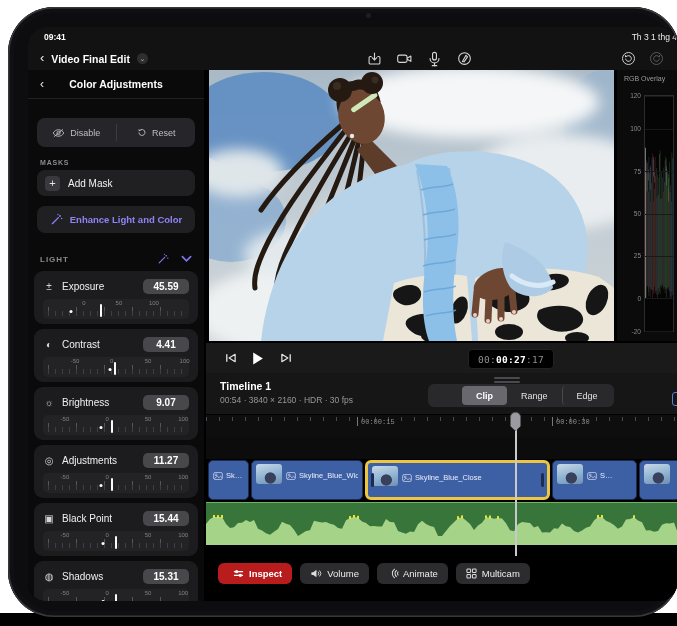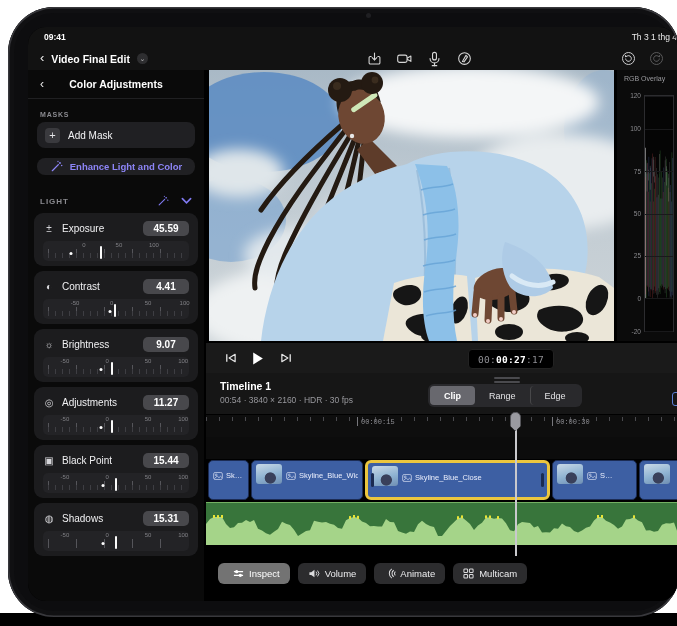"Disable" div.seg-card { html: none -> <div> <div> <svg> <g> <path></path> <circle></circle> <path></path> </g> </svg> <span>Disable</span> </div> <div></div> <div> <svg> <g> <path></path> </g> <path></path> </svg> <span>Reset</span> </div> </div> }
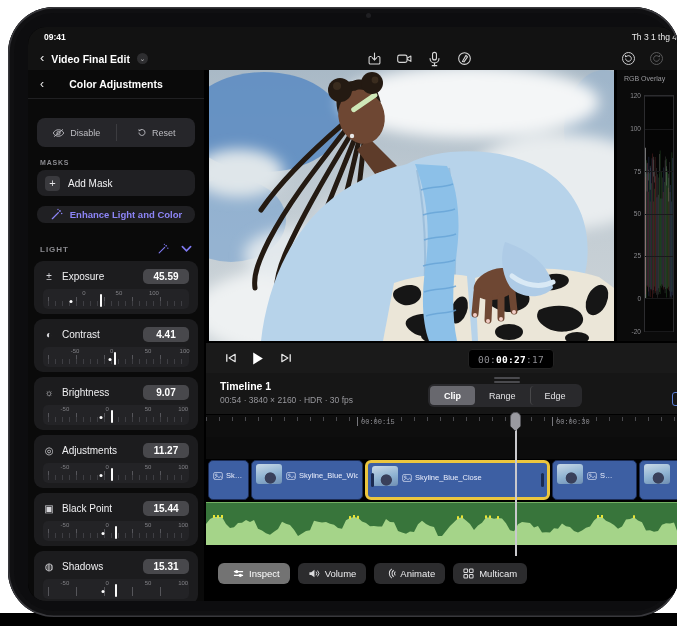"Enhance Light and Color" .enhance { height: 17px -> 27px }
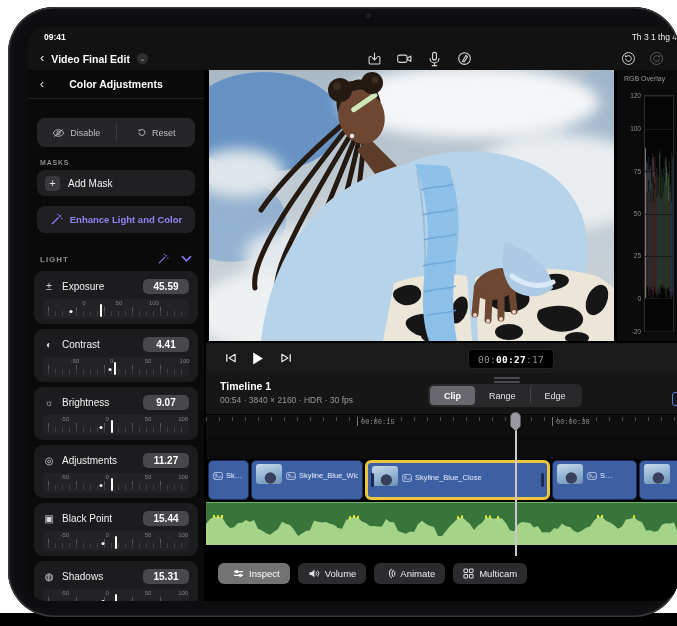"Clip" .seg-btn.sel { margin-left: none -> 32px }
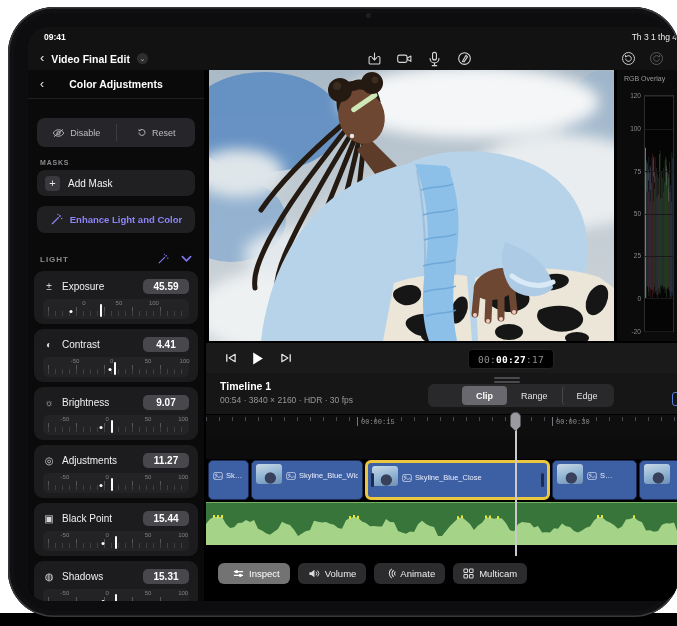"Inspect" .bt.active { background: #737373 -> #b91c1c; font-weight: normal -> bold }
